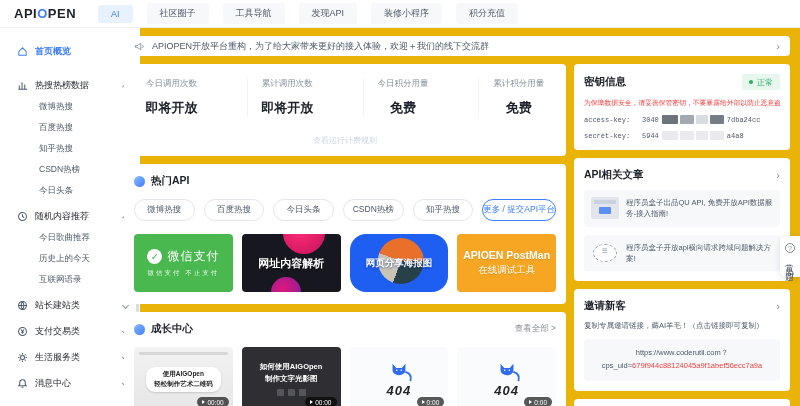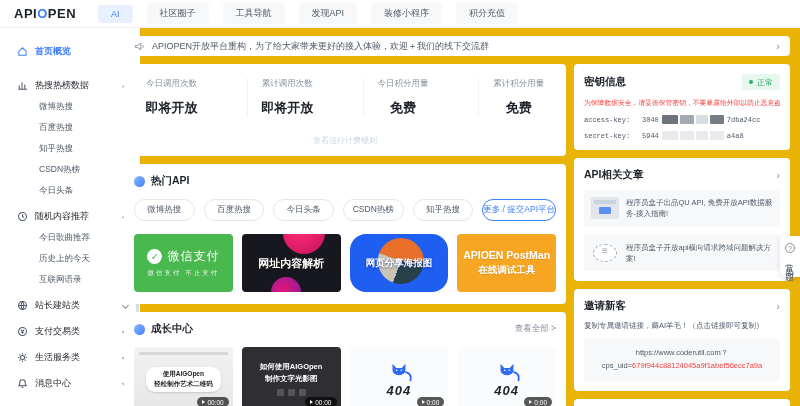"在线调试工具" .bn-orange .l2 { font-weight: bold -> normal }
